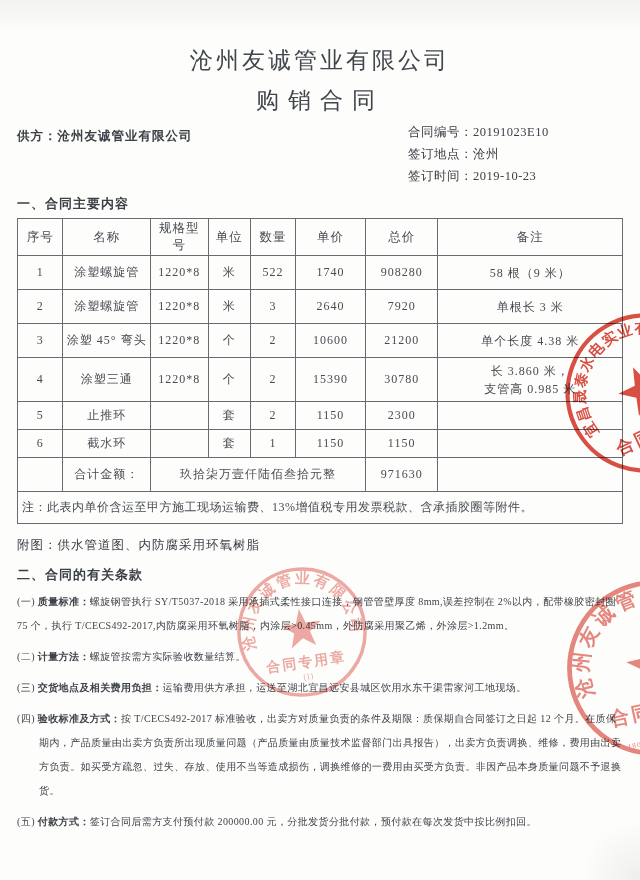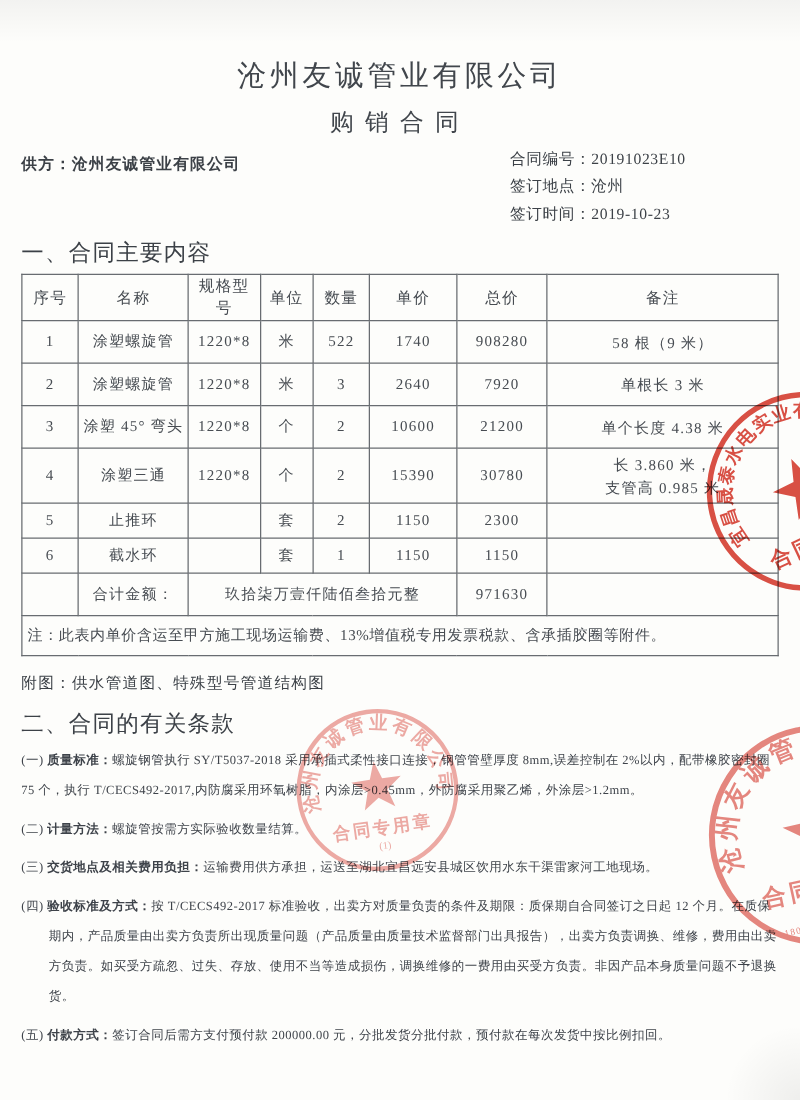"购销合同" .doc-subtitle { font-size: 19px -> 23px }
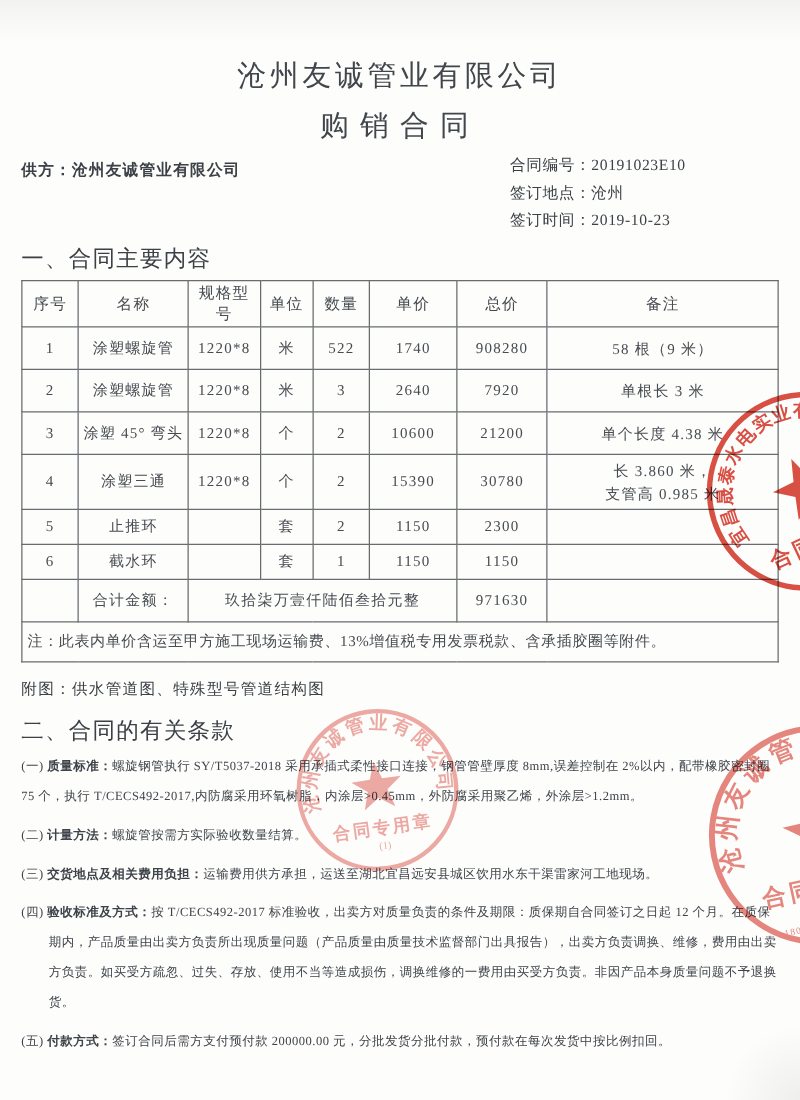"一、合同主要内容" .sec-heading { font-size: 18px -> 13px; font-weight: normal -> bold }
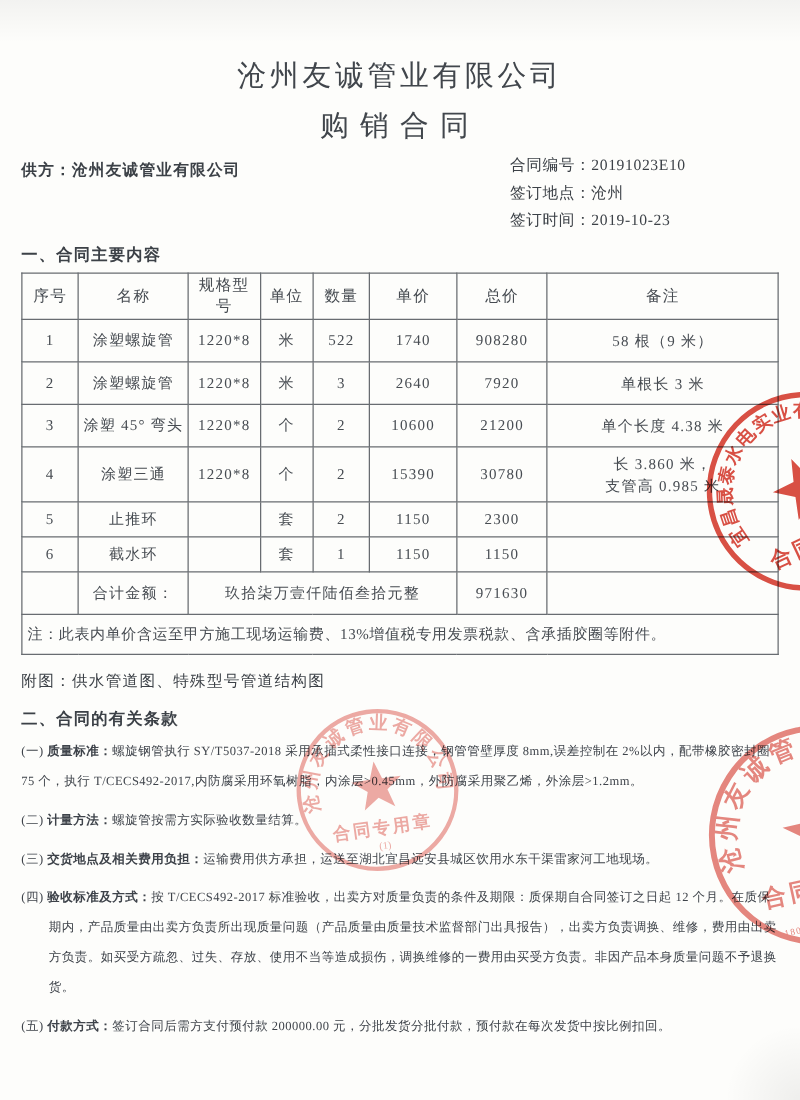"附图：供水管道图、特殊型号管道结构图" div.attachment { text: 特殊型号管道结构图 -> 内防腐采用环氧树脂 }
